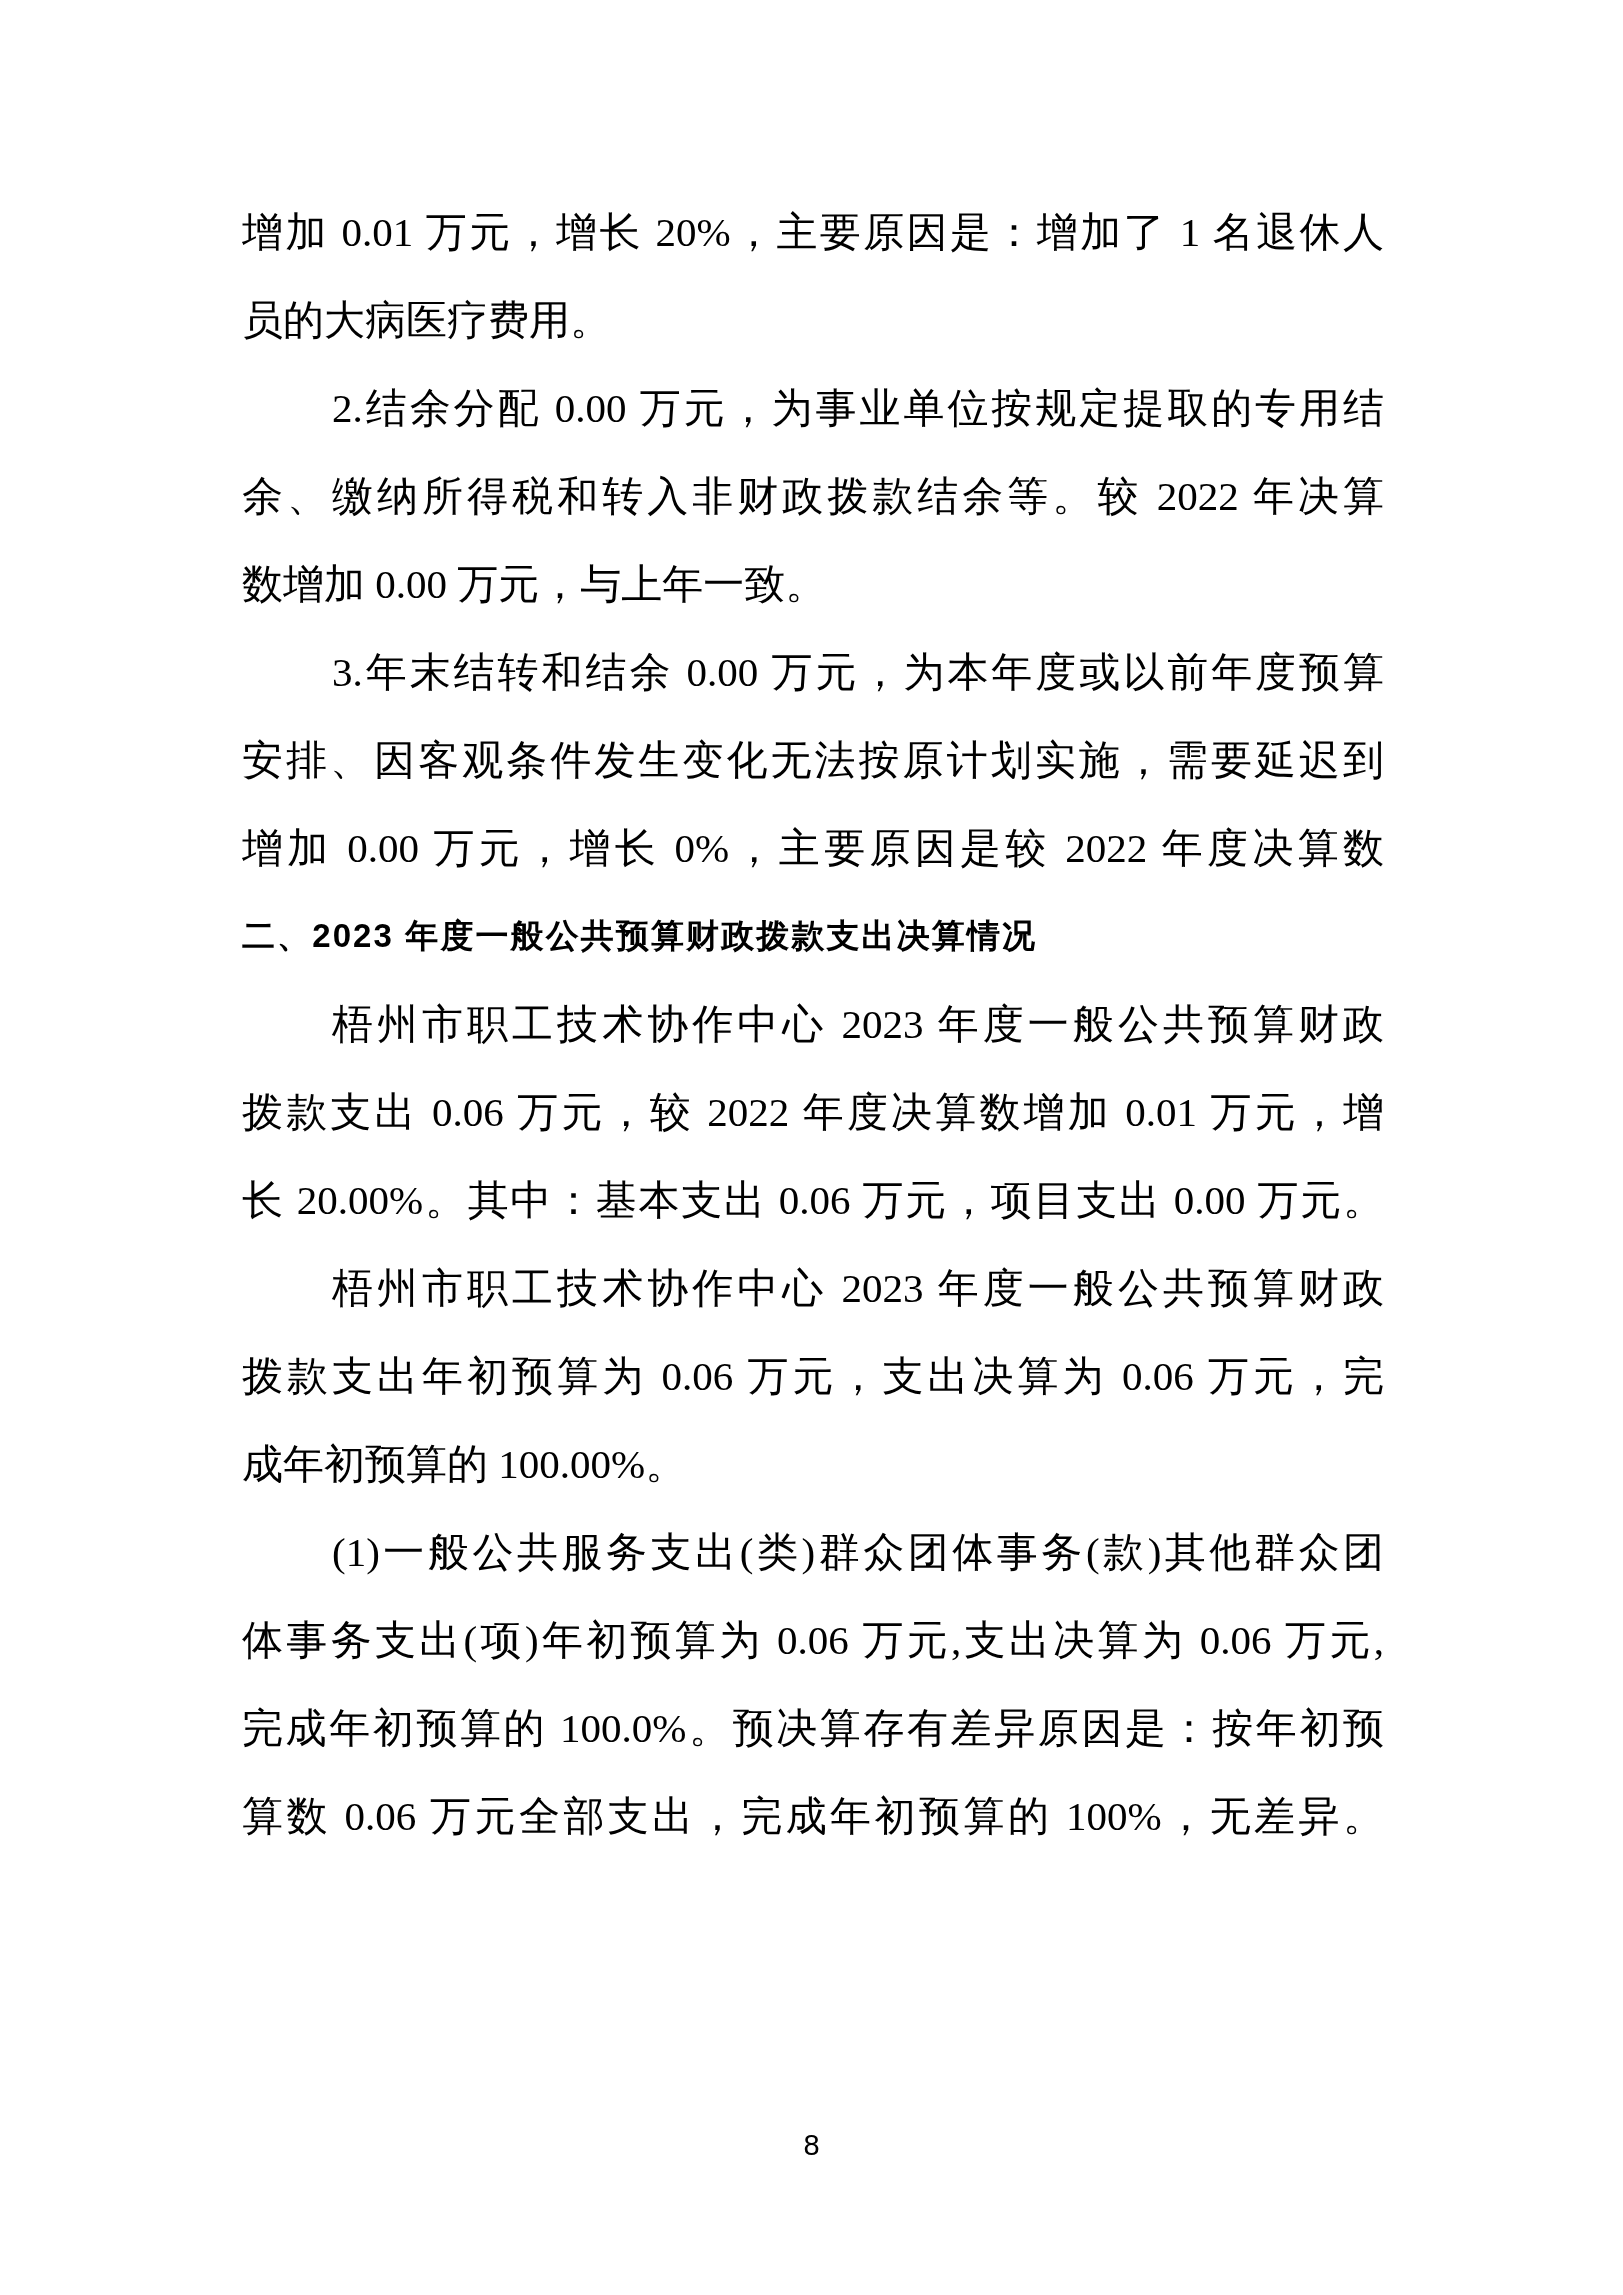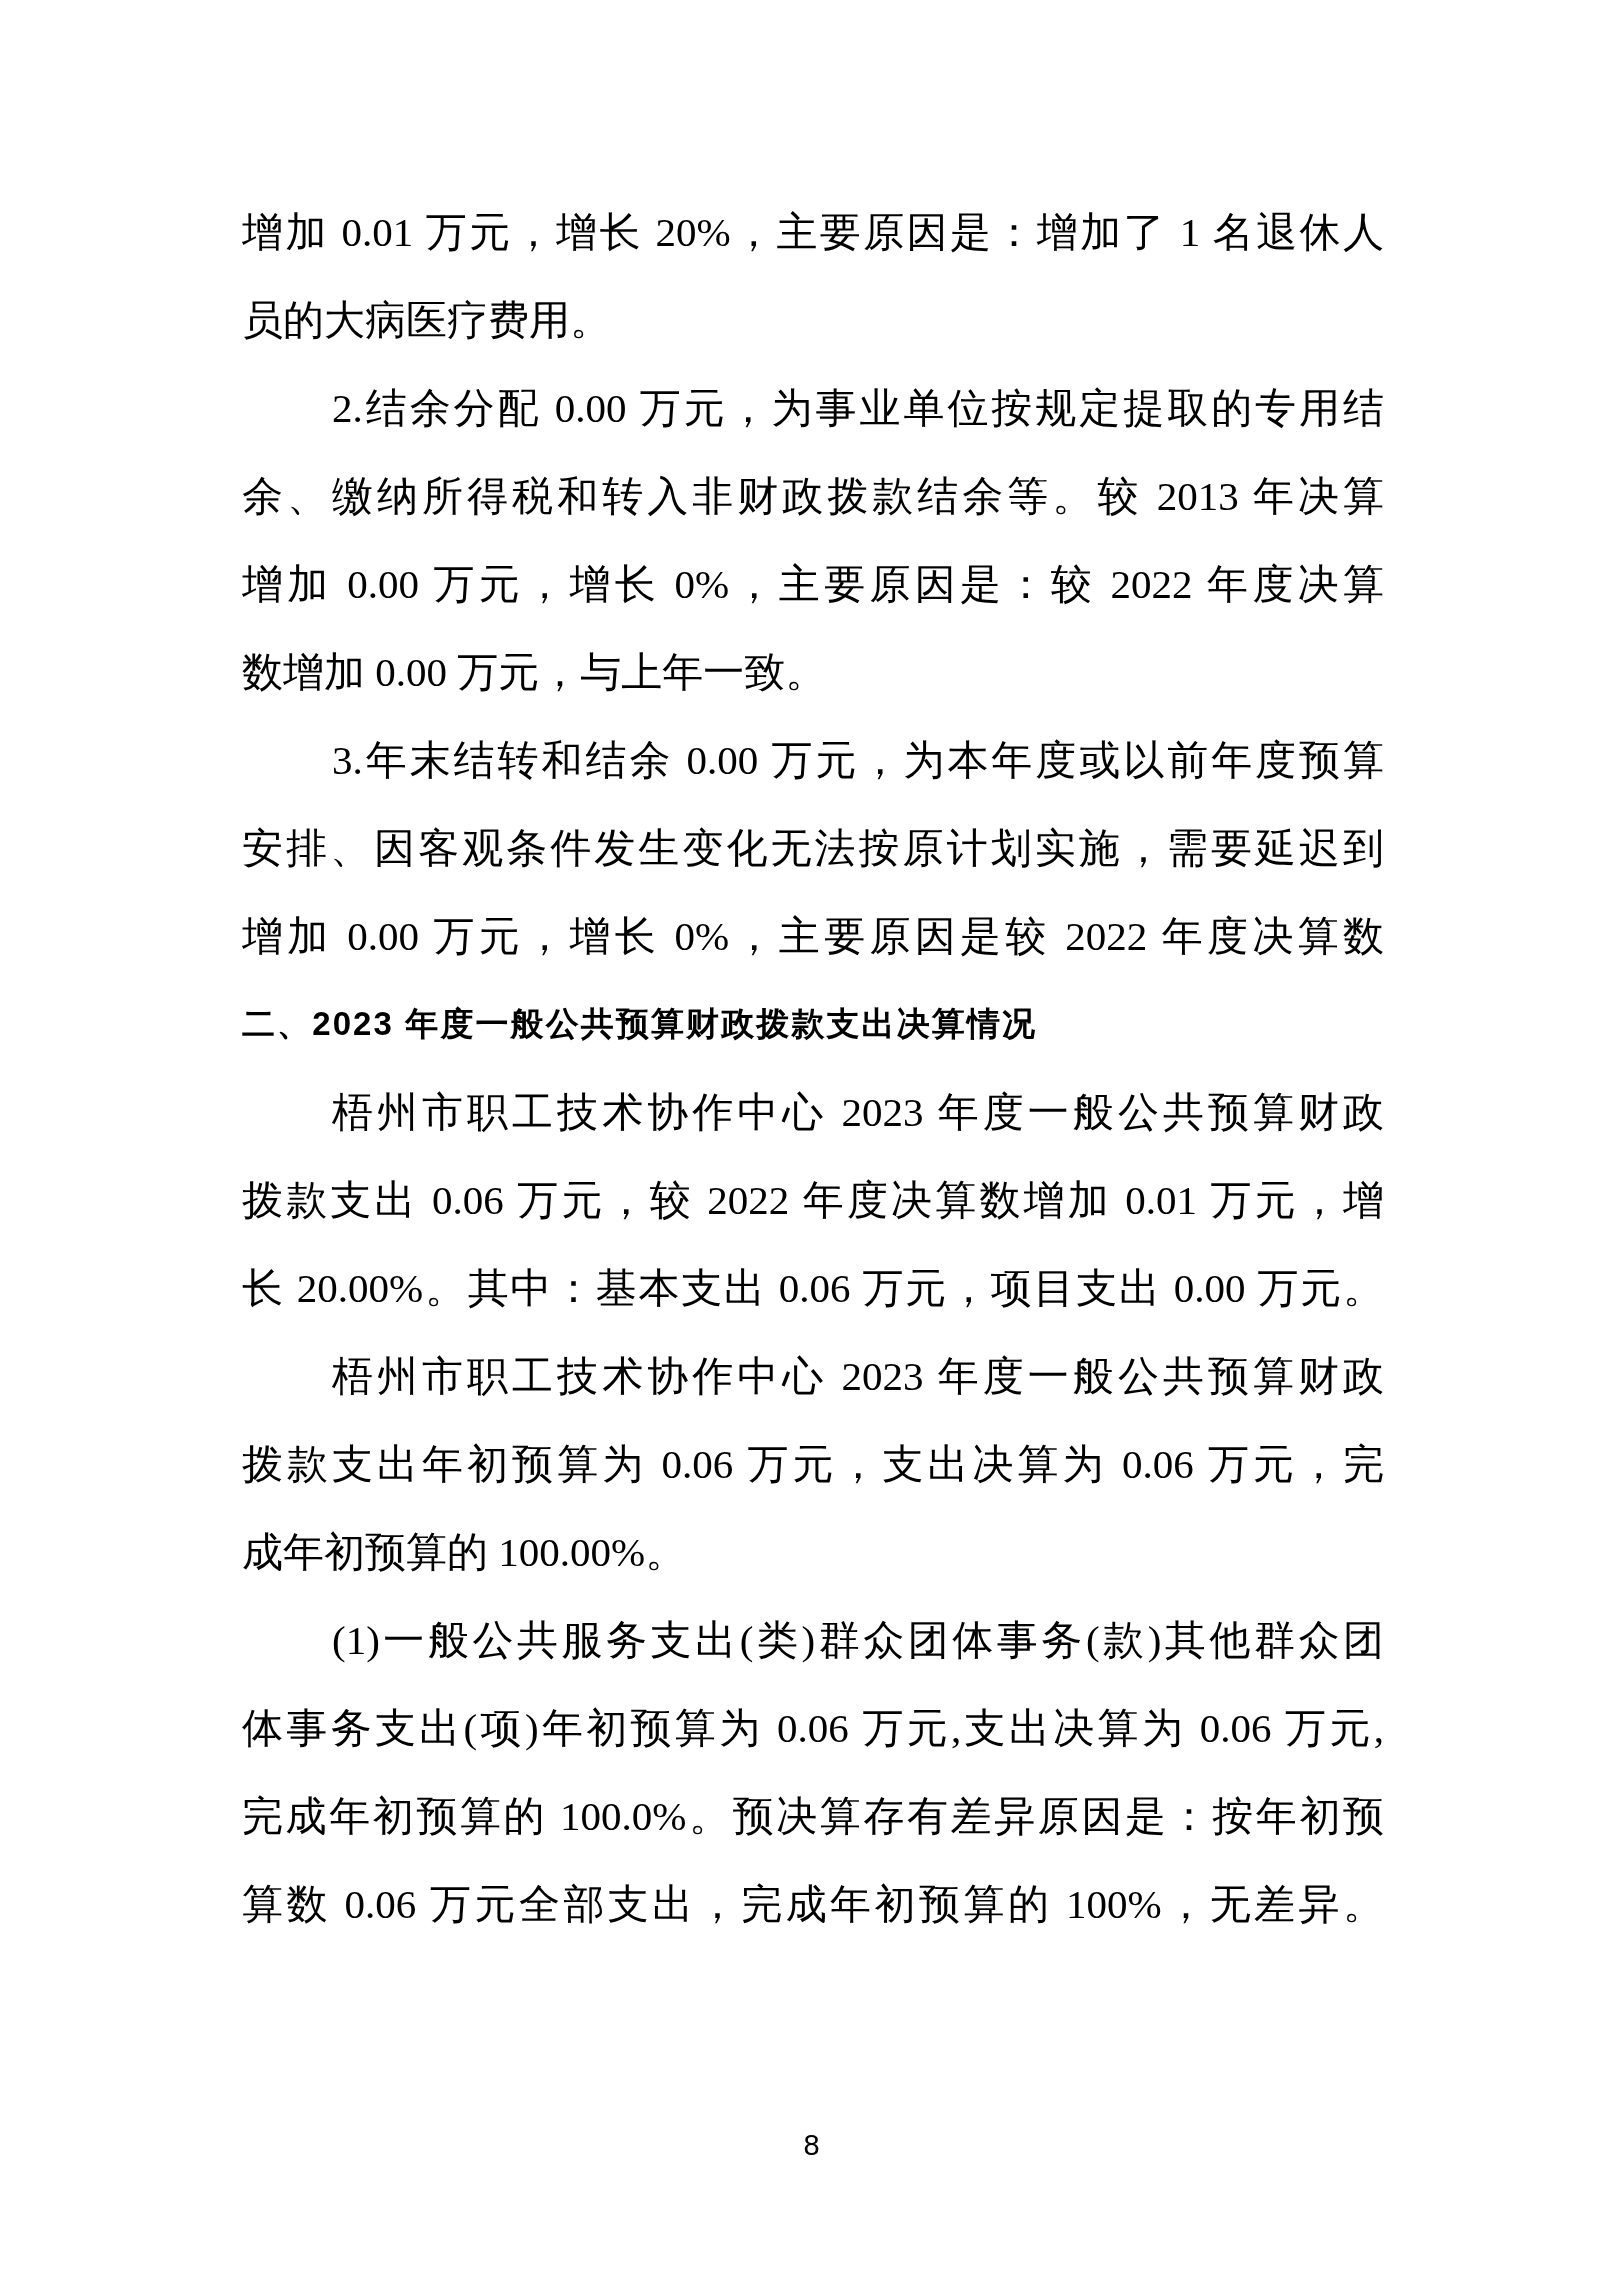"余、缴纳所得税和转入非财政拨款结余等。较 2013 年决算" div.line { text: 2013 -> 2022 }
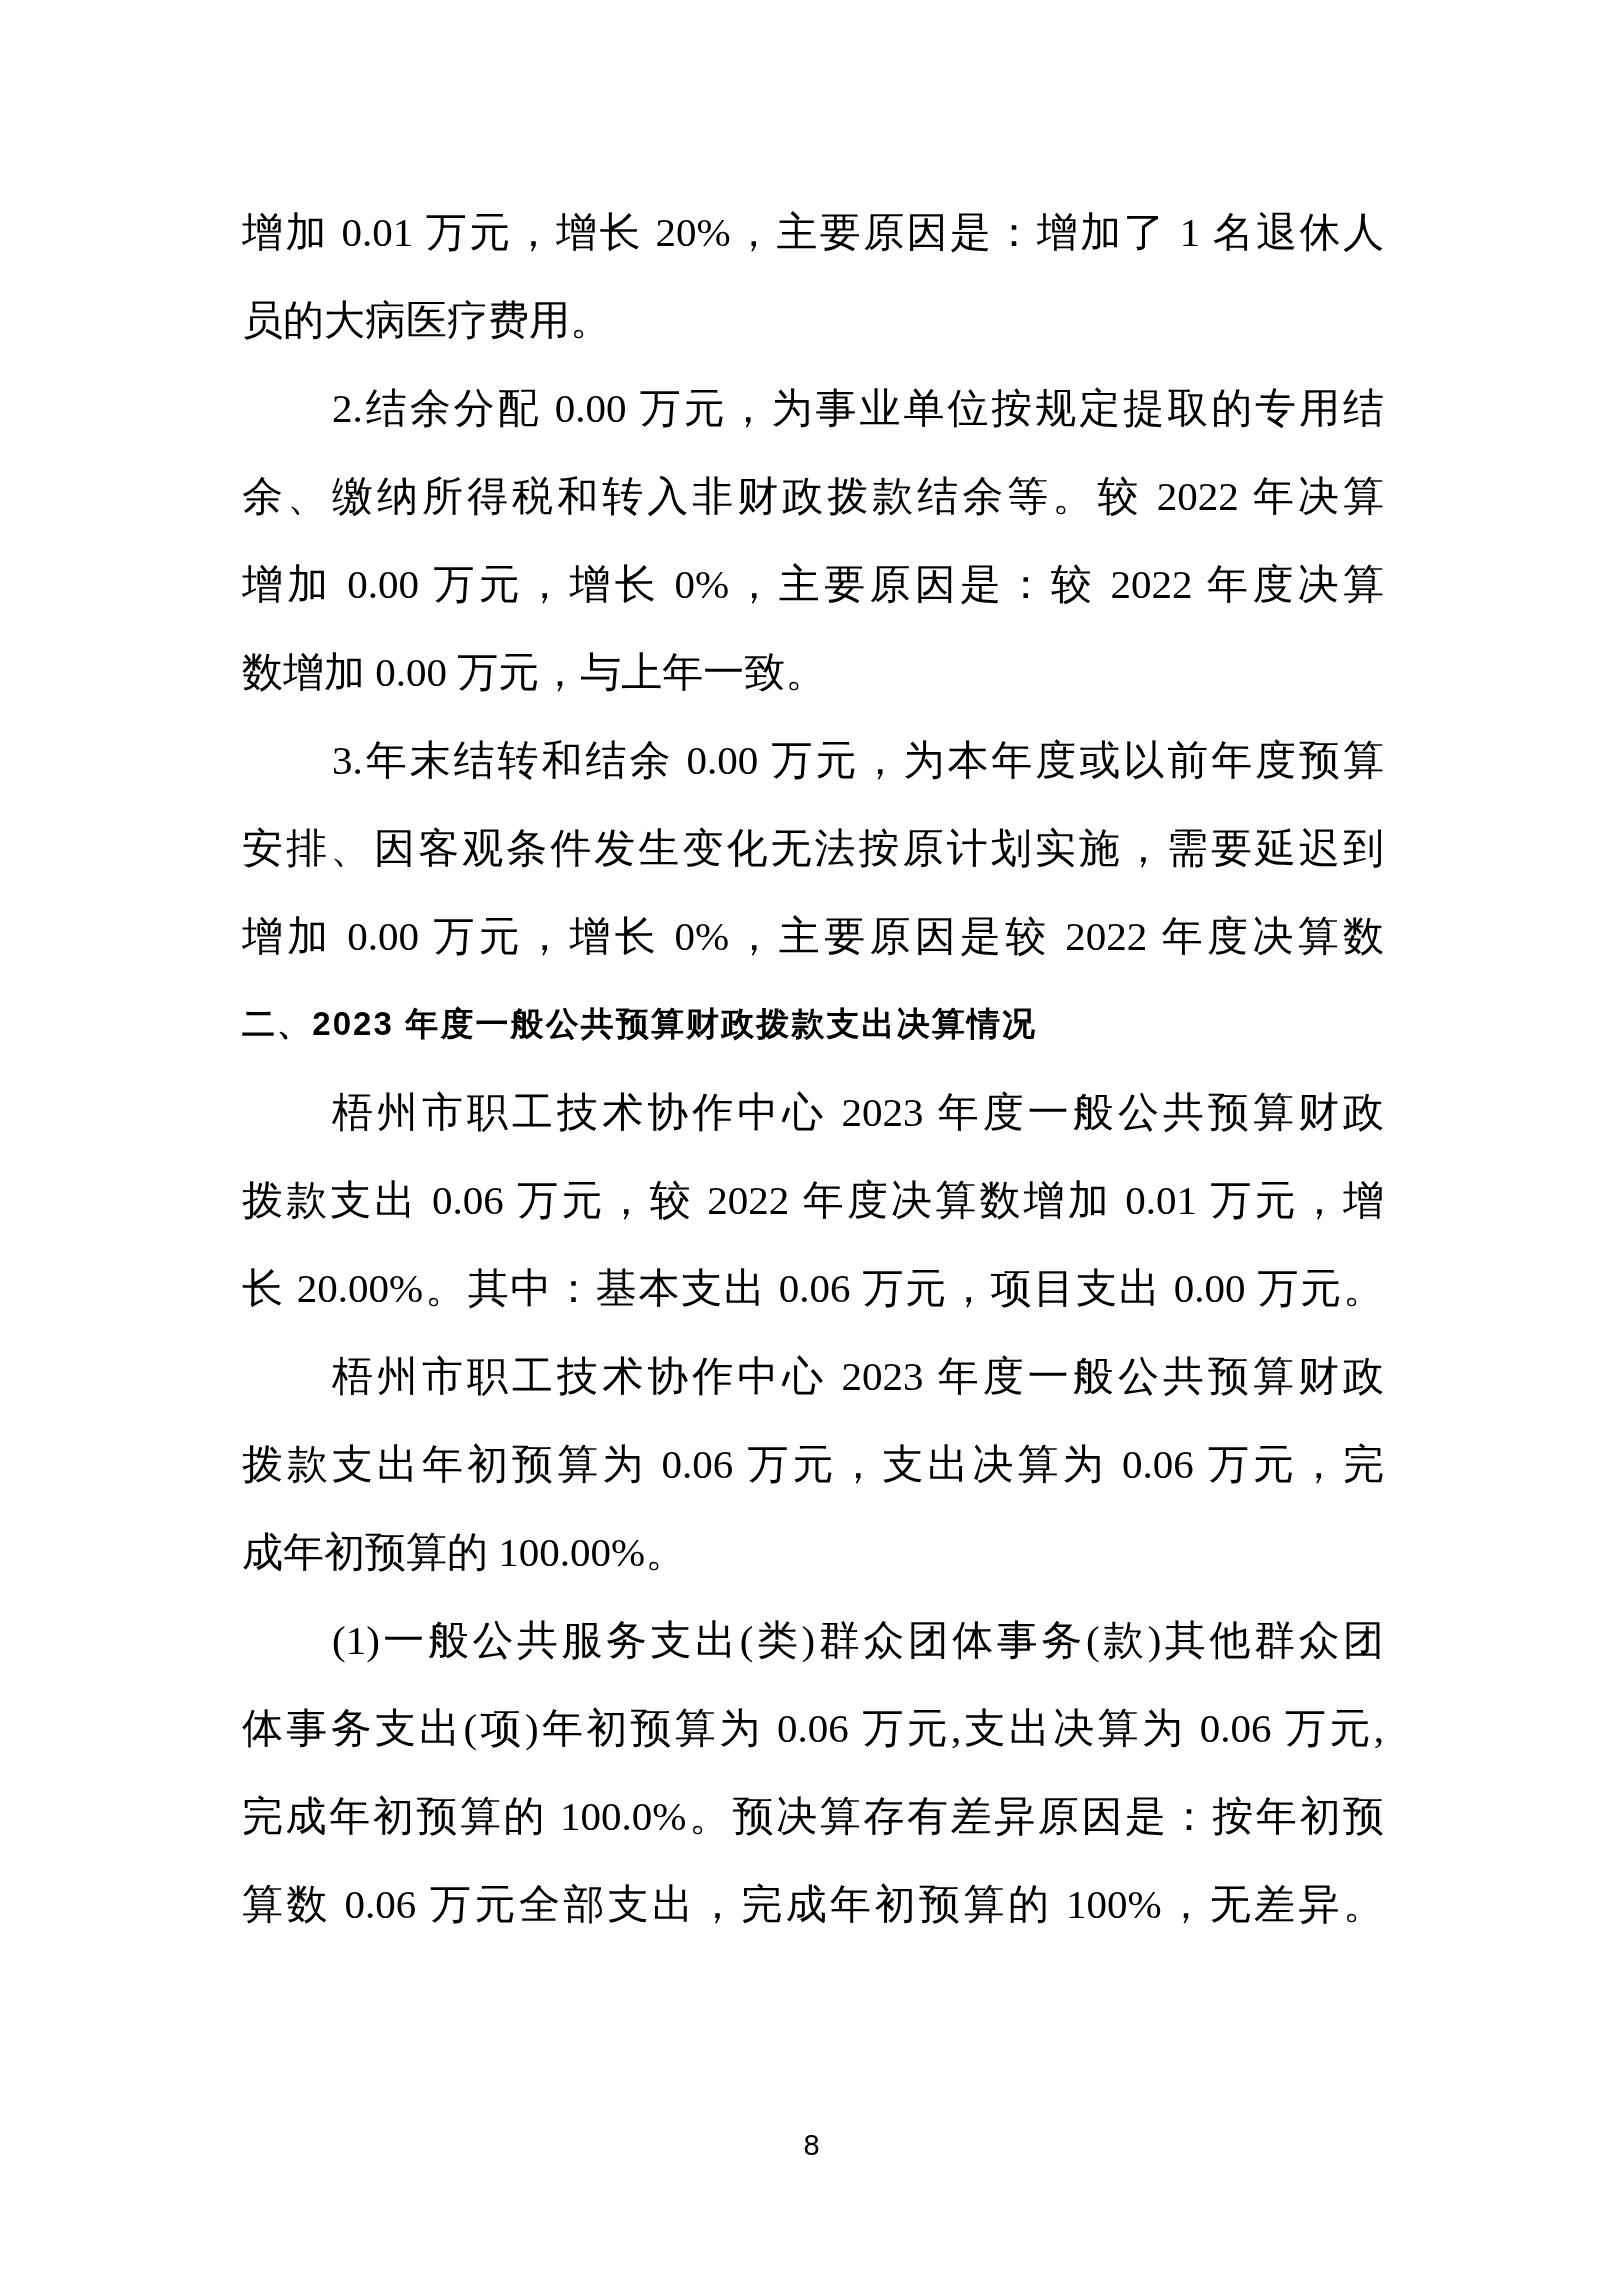"增加 0.00 万元，增长 0%，主要原因是：较 2022" div.line { html: <div>增加 0.00 万元，增长 0%，主要原因是：较 2022 年度决算</div> -> none }
